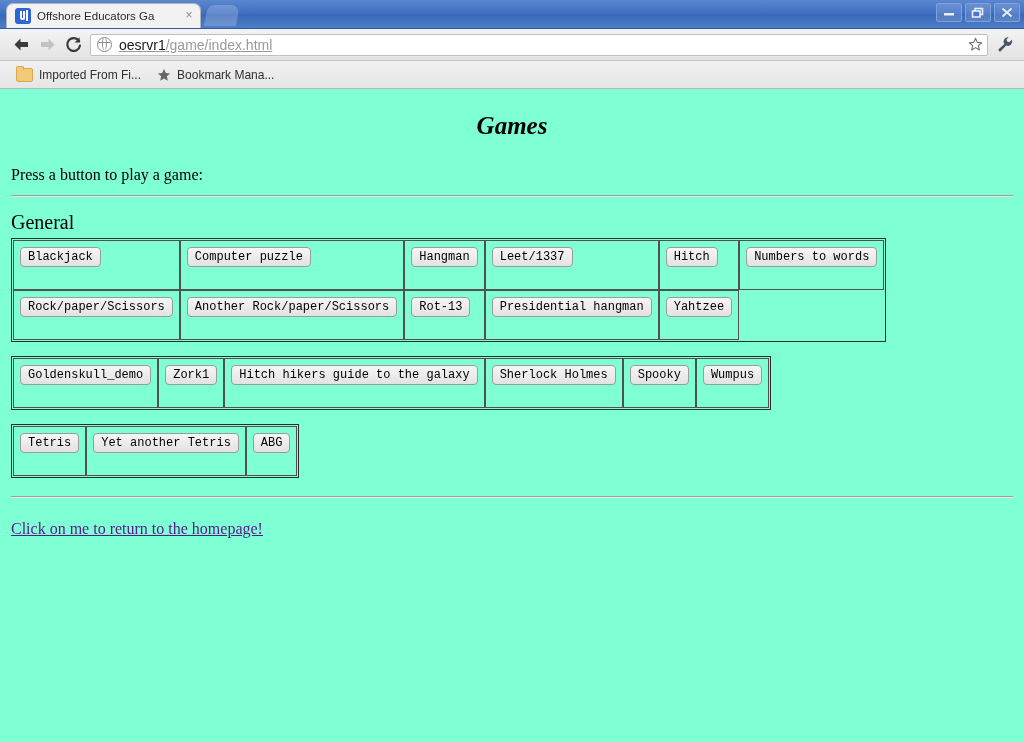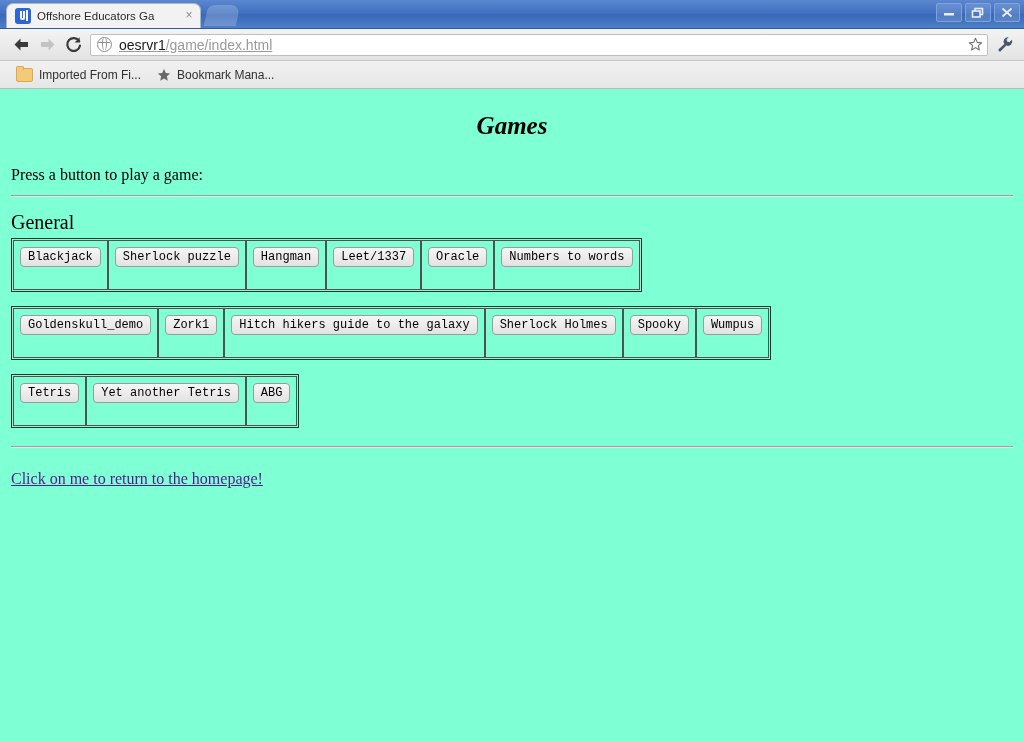"Sherlock puzzle" button.gbtn { text: Sherlock -> Computer }
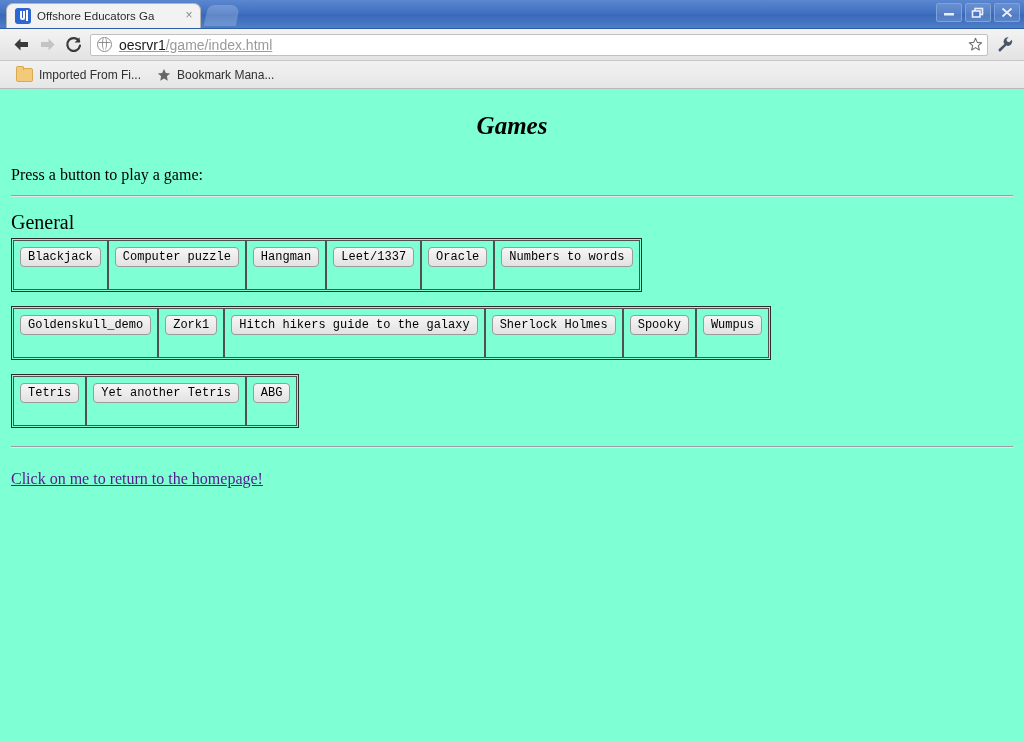"Oracle" button.gbtn { text: Oracle -> Hitch }
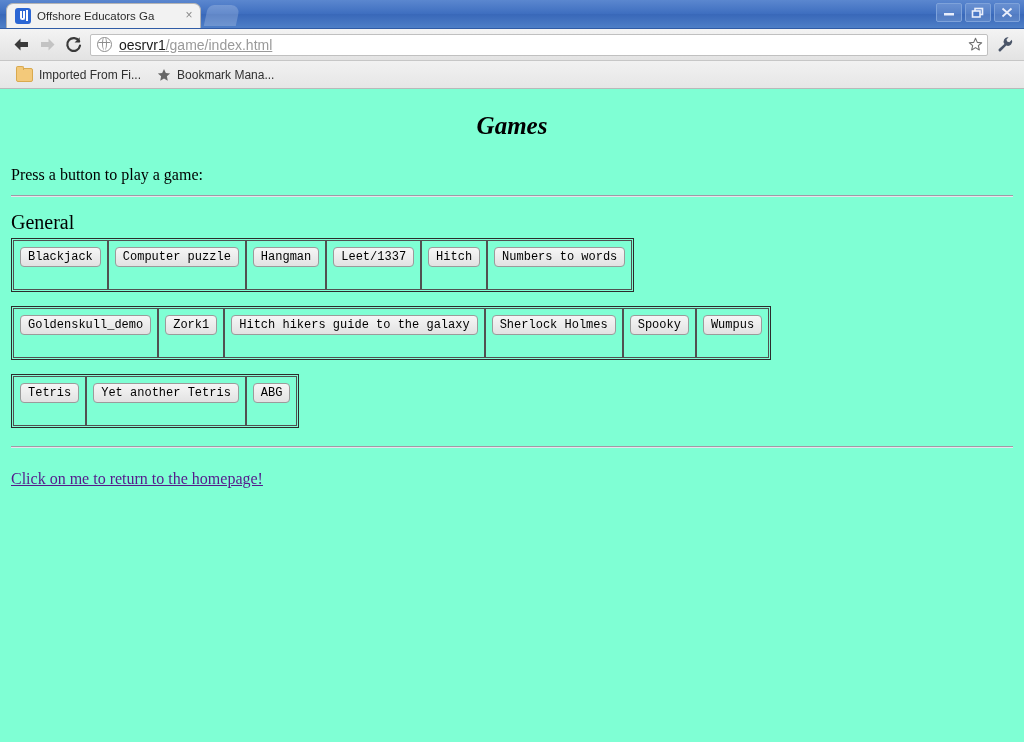"Rock/paper/Scissors" tr { html: none -> <tr> <td><button>Rock/paper/Scissors</button></td> <td><button>Another Rock/paper/Scissors</button></td> <td><button>Rot-13</button></td> <td><button>Presidential hangman</button></td> <td><button>Yahtzee</button></td> <td></td> </tr> }
